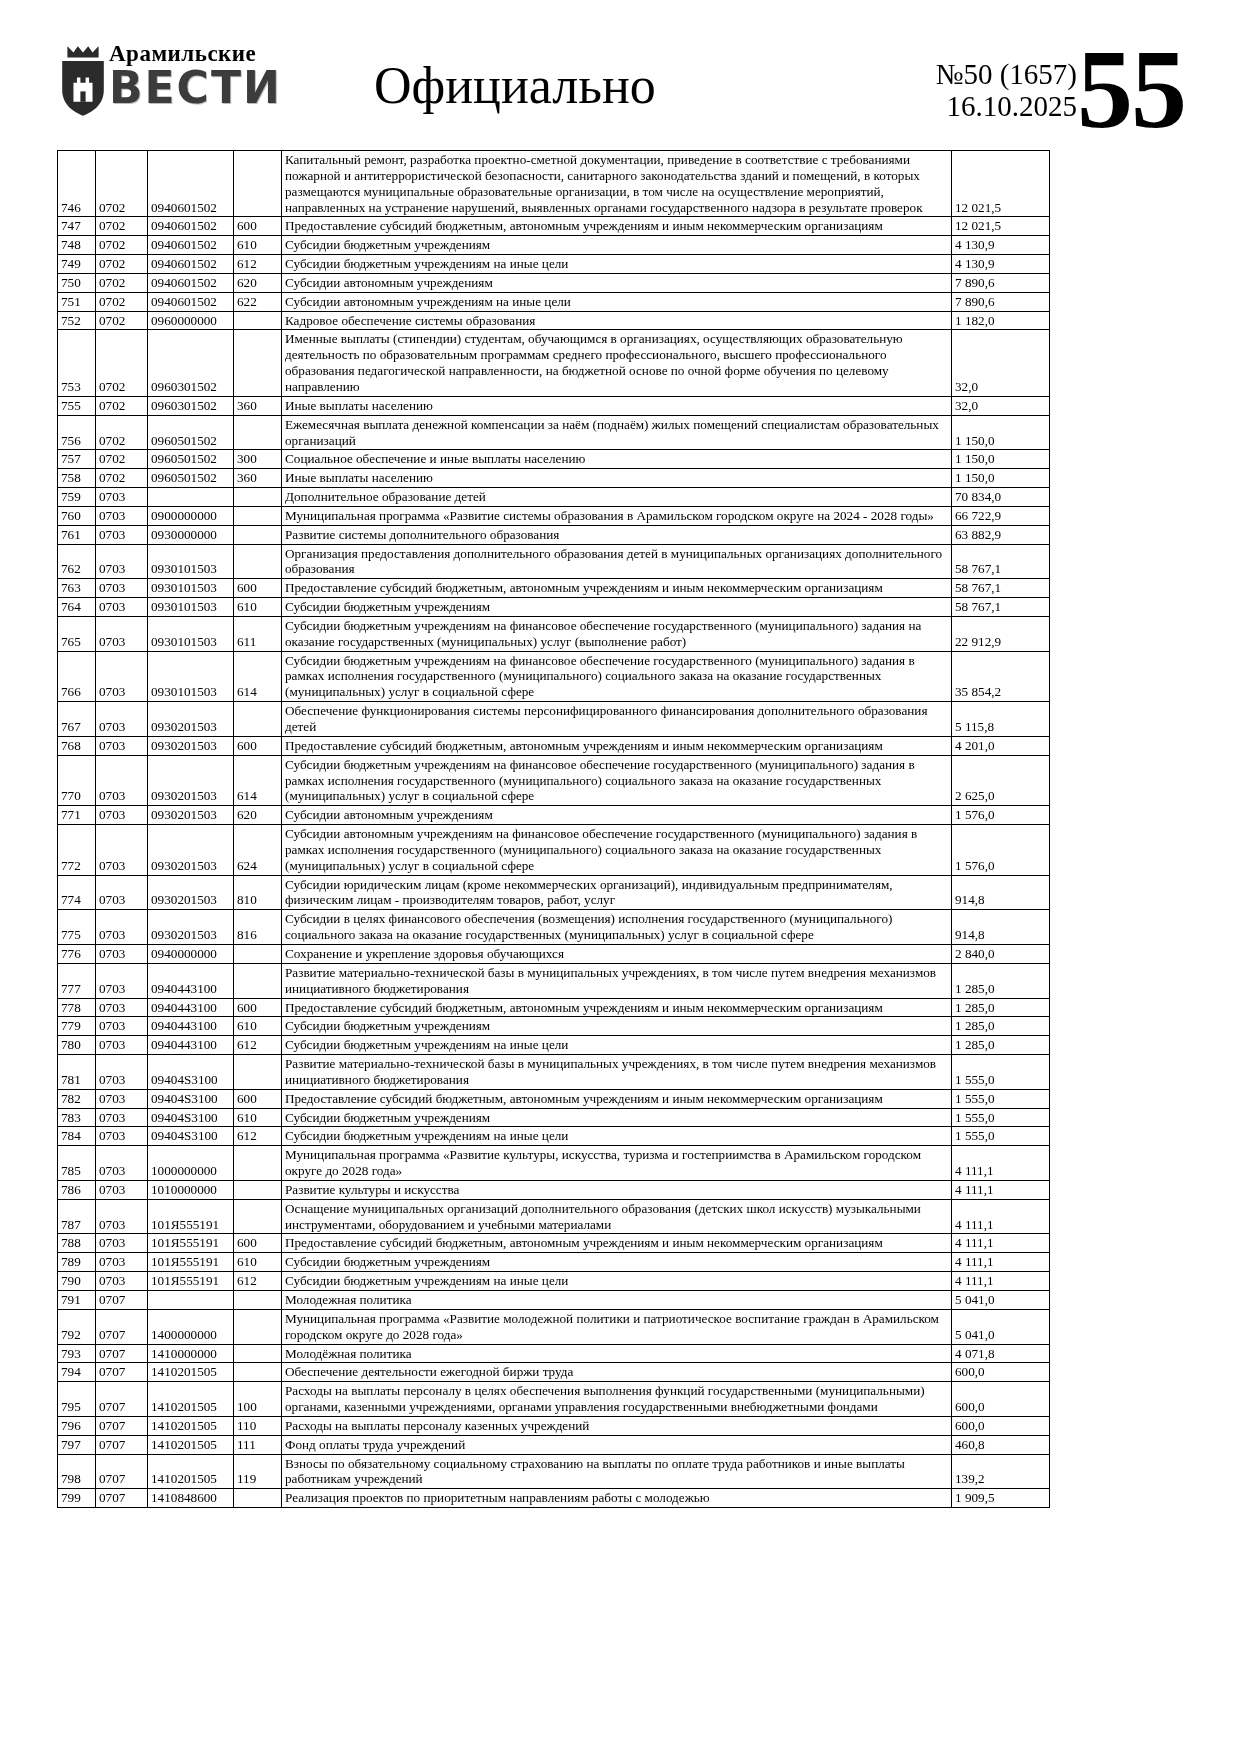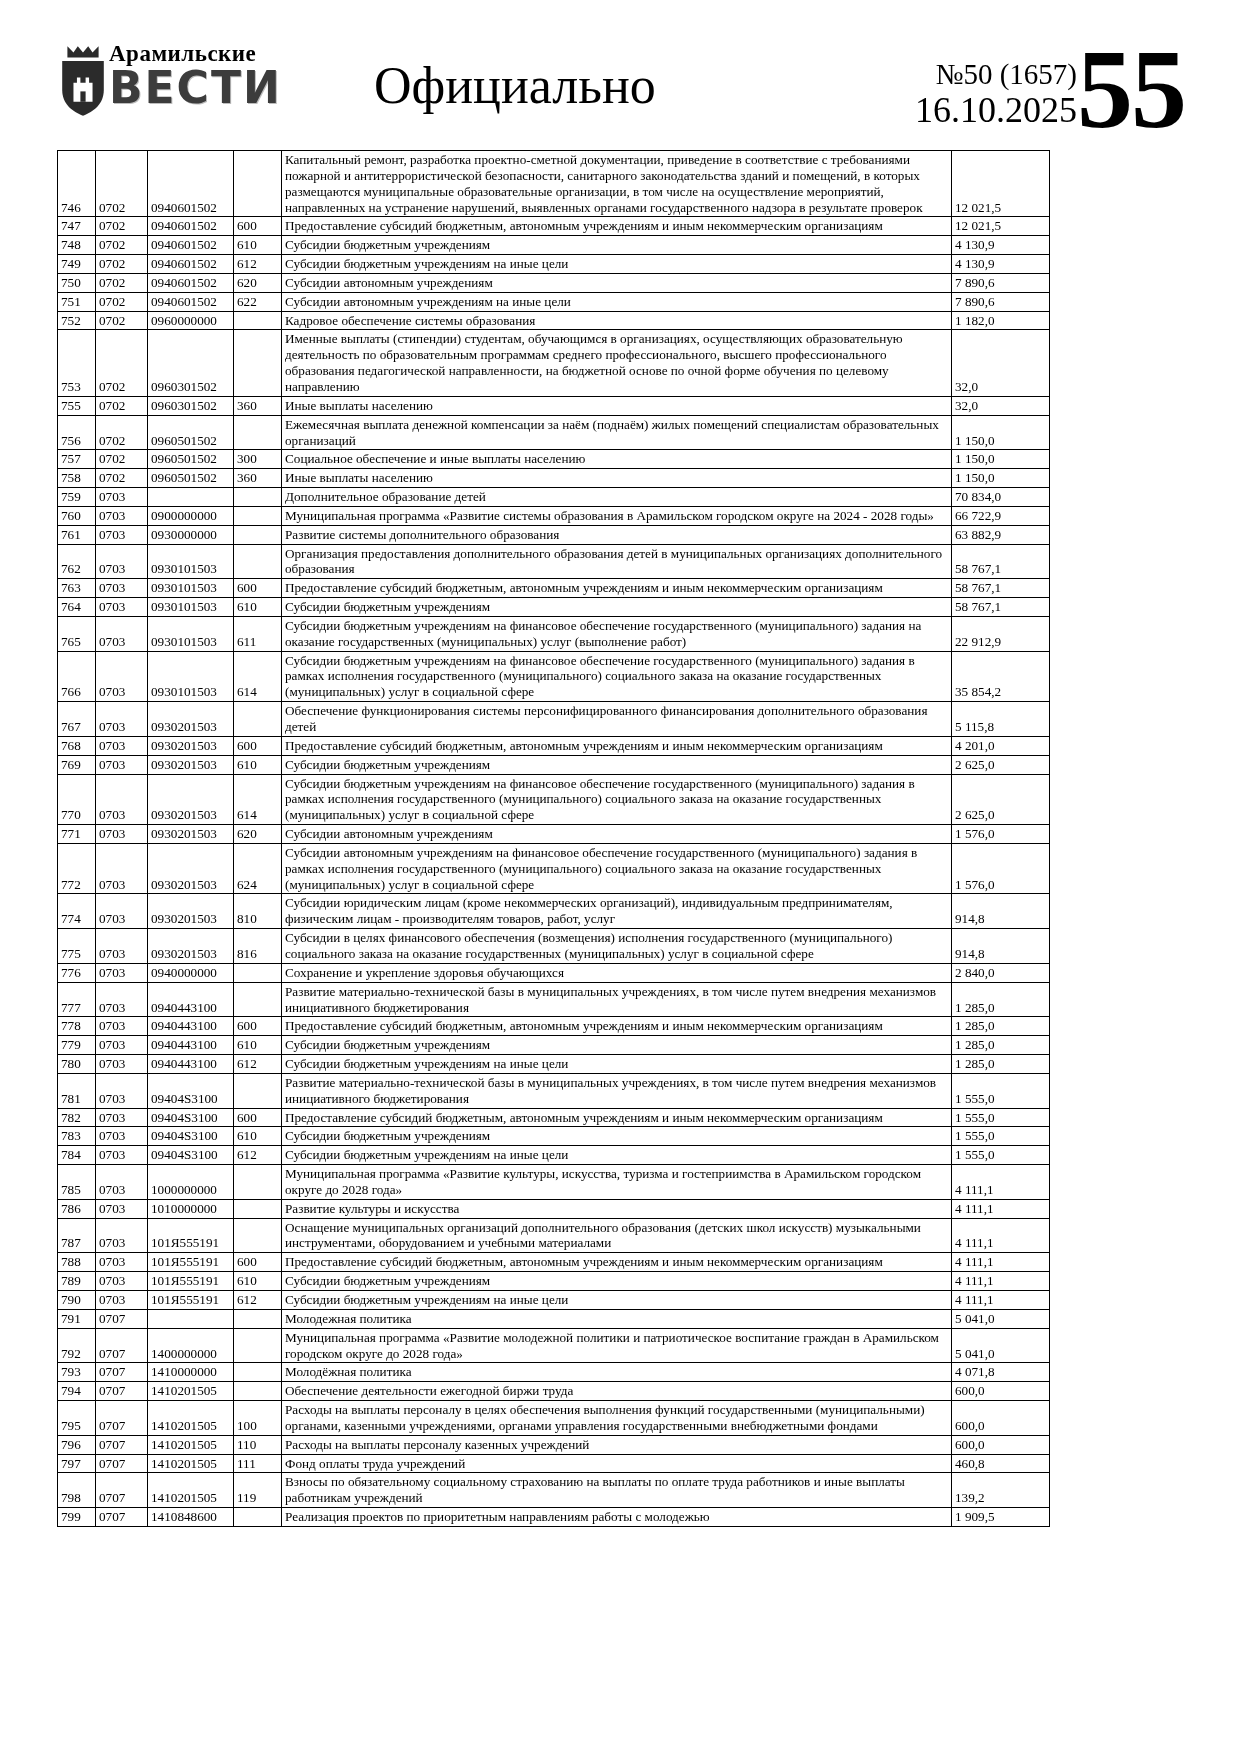"16.10.2025" .issue-date { font-size: 36px -> 29px }
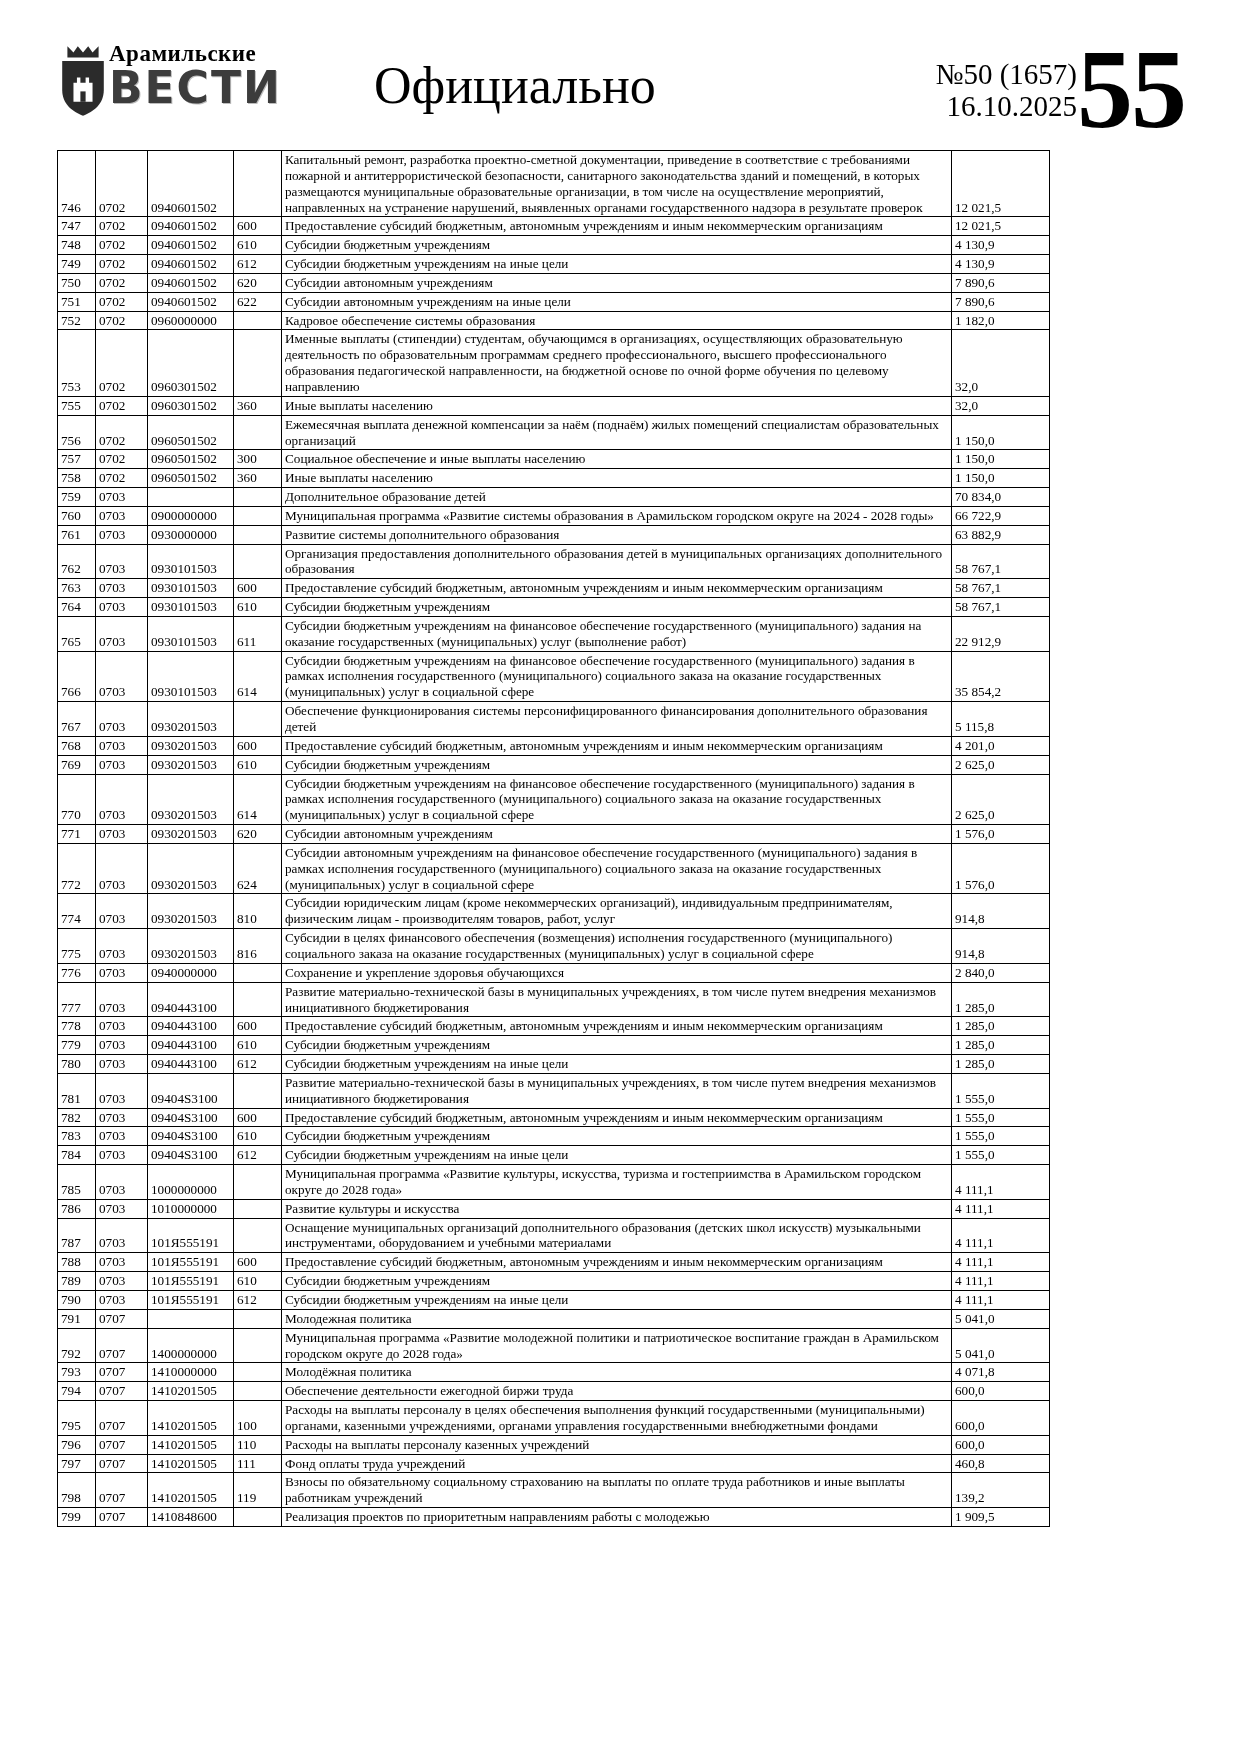"769" tr { html: <tr> <td>769</td> <td>0703</td> <td>0930201503</td> <td>610</td> <td>Субсидии бюджетным учреждениям</td> <td>2 625,0</td> </tr> -> none }
